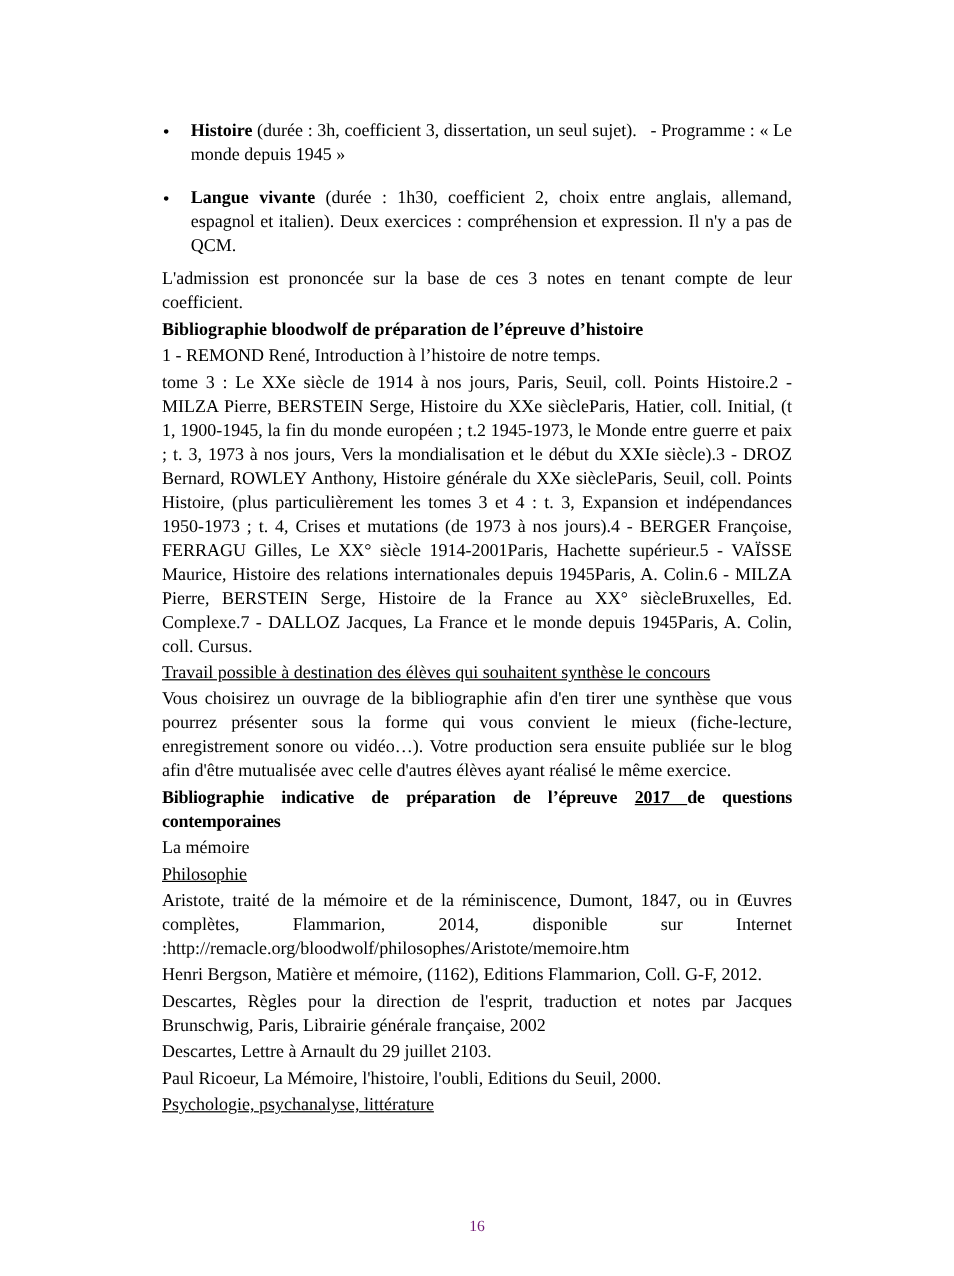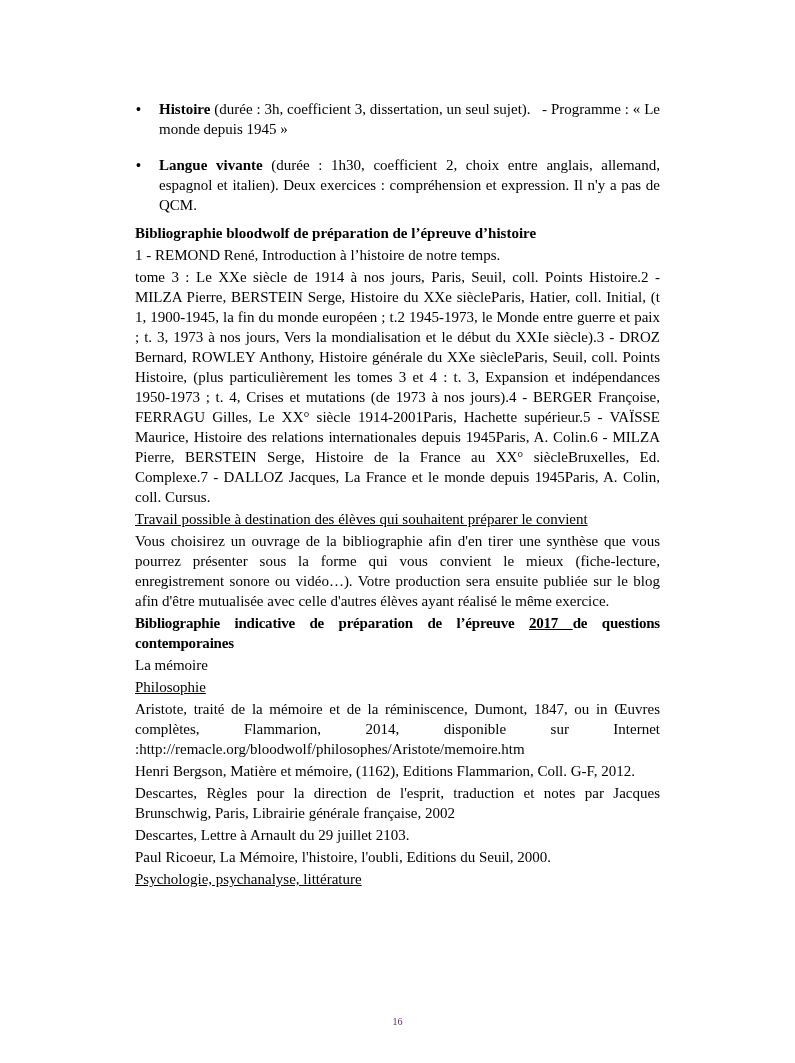"L'admission est prononcée sur la" p.para-admission { html: none -> <p>L'admission est prononcée sur la base de ces 3 notes en tenant compte de leur coefficient.</p> }
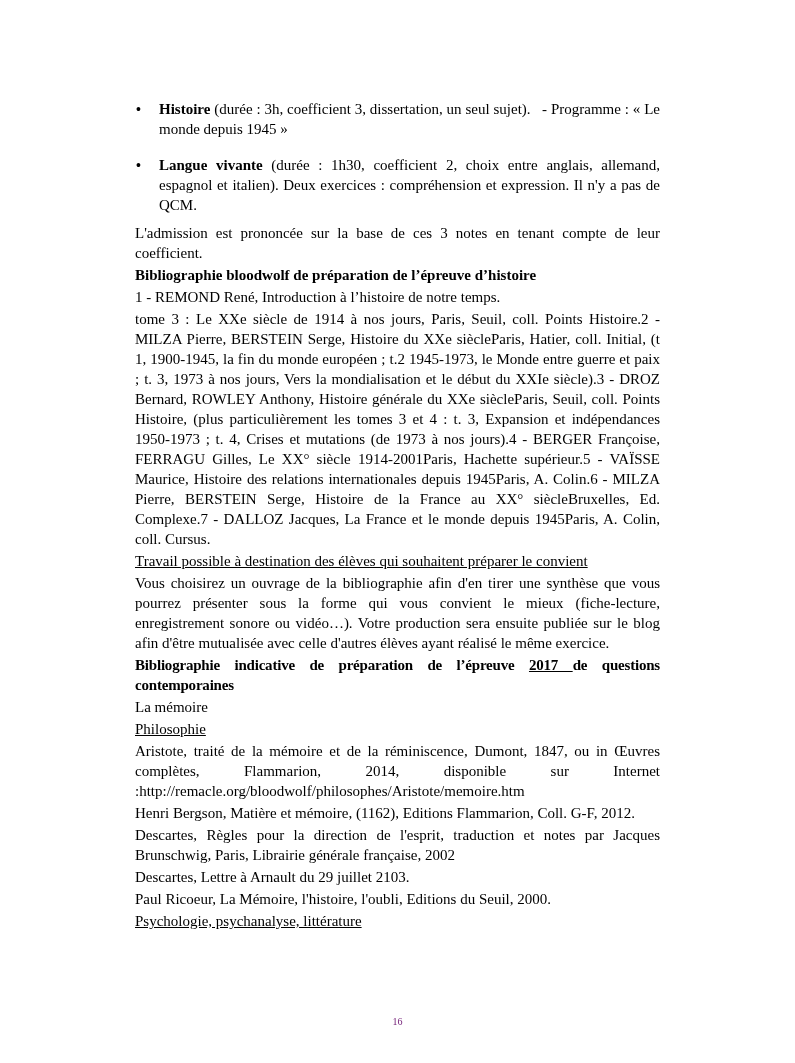"Travail possible à destination des" p.underline { text: préparer le convient -> synthèse le concours }
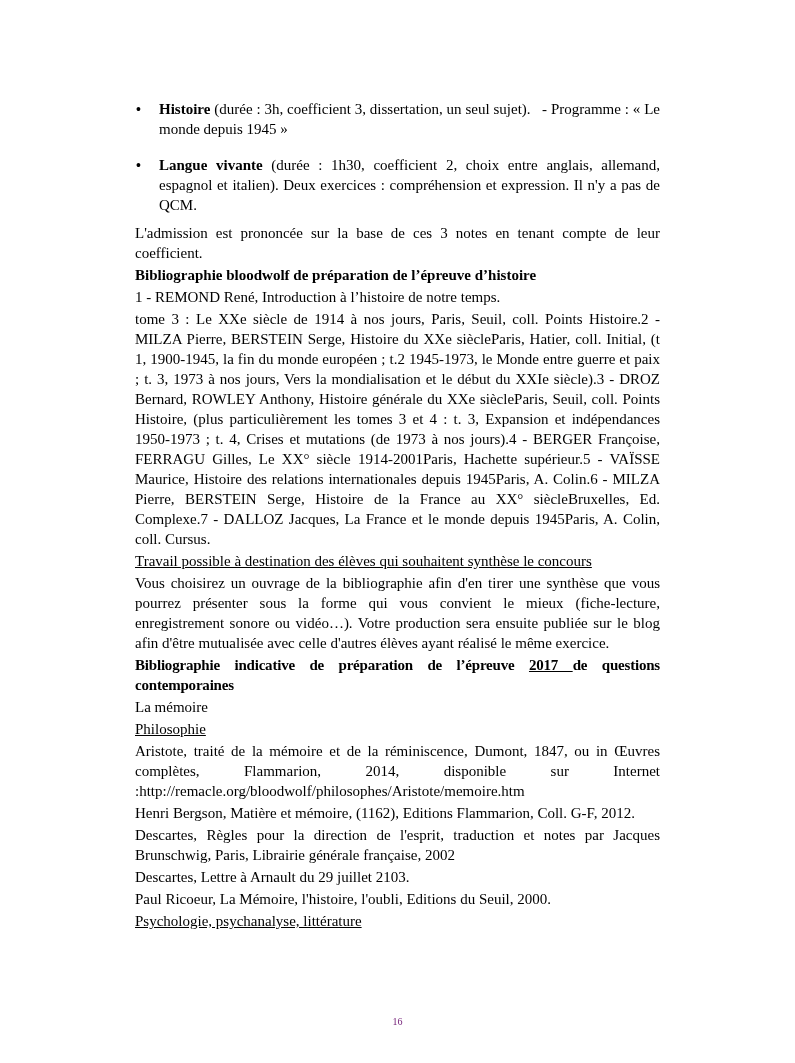"16" .page-number { font-size: 10px -> 13px }
